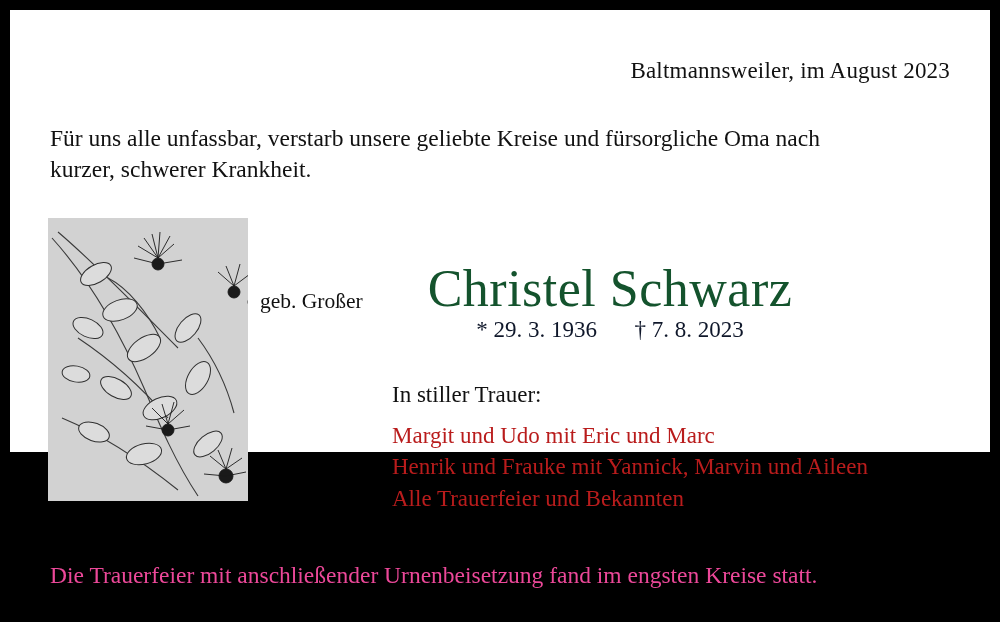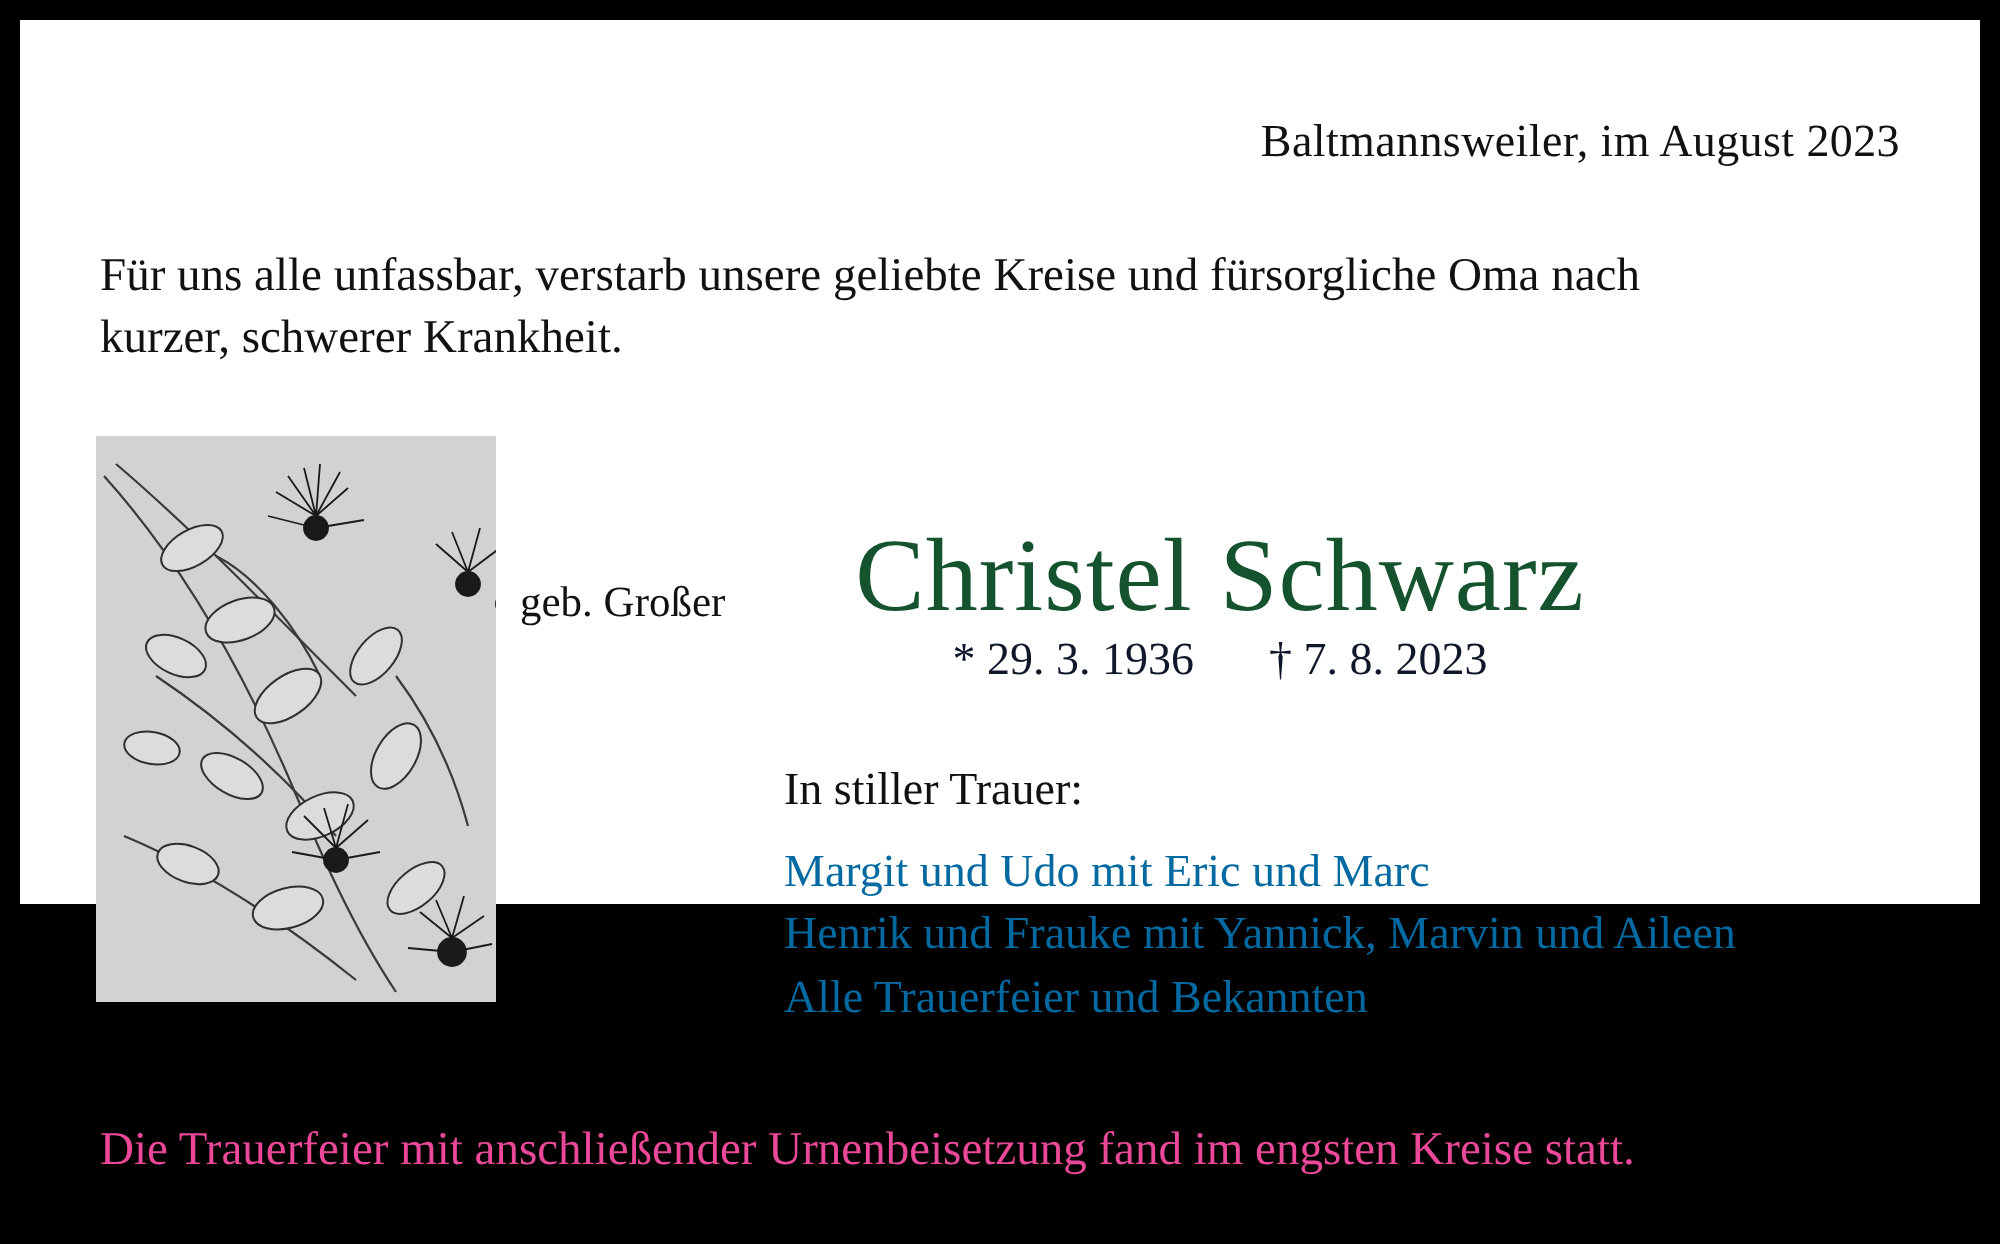"Margit und Udo mit Eric" .mourners { color: #0369a1 -> #b91c1c }
